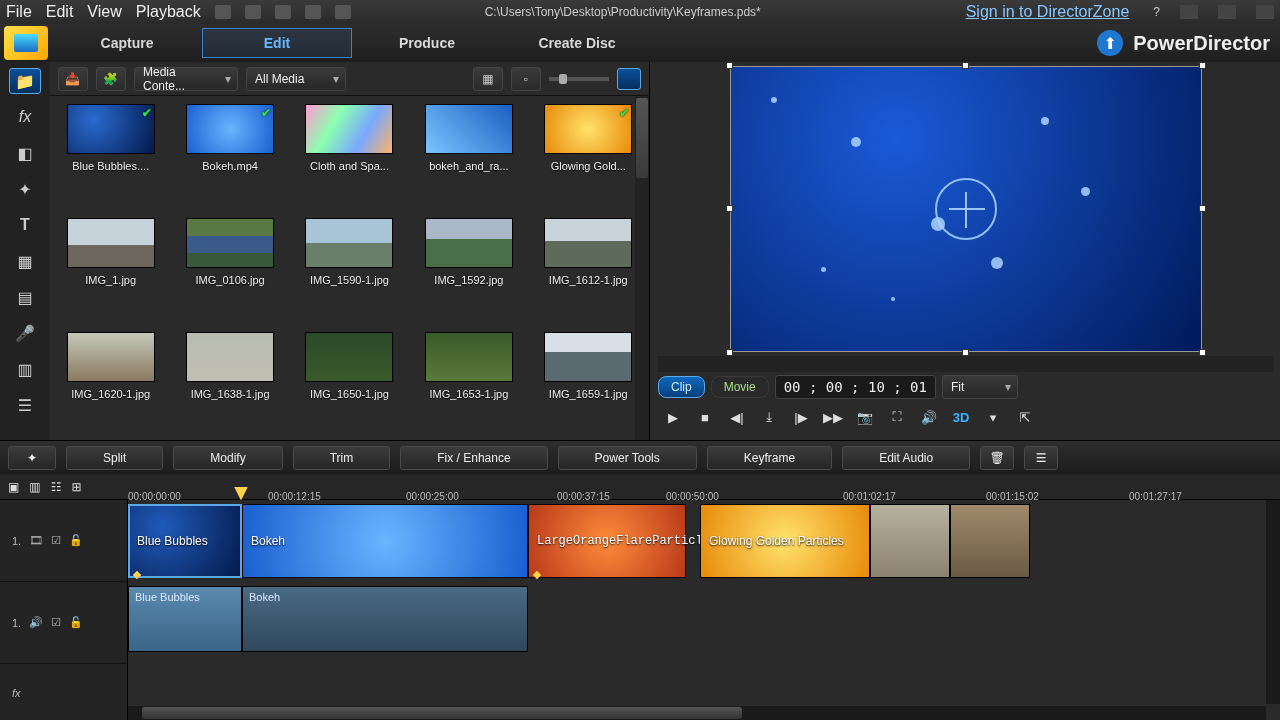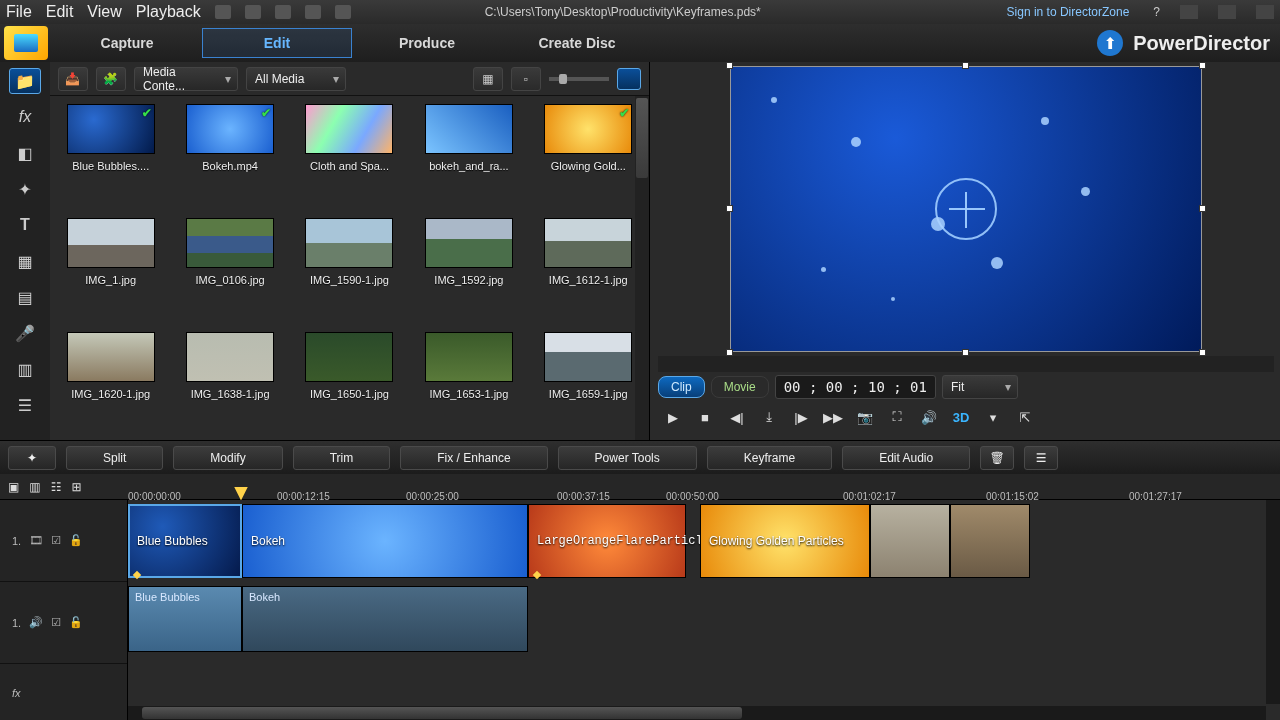"Sign in to DirectorZone" .titlebar .signin { font-size: 12px -> 16px; text-decoration: none -> underline }
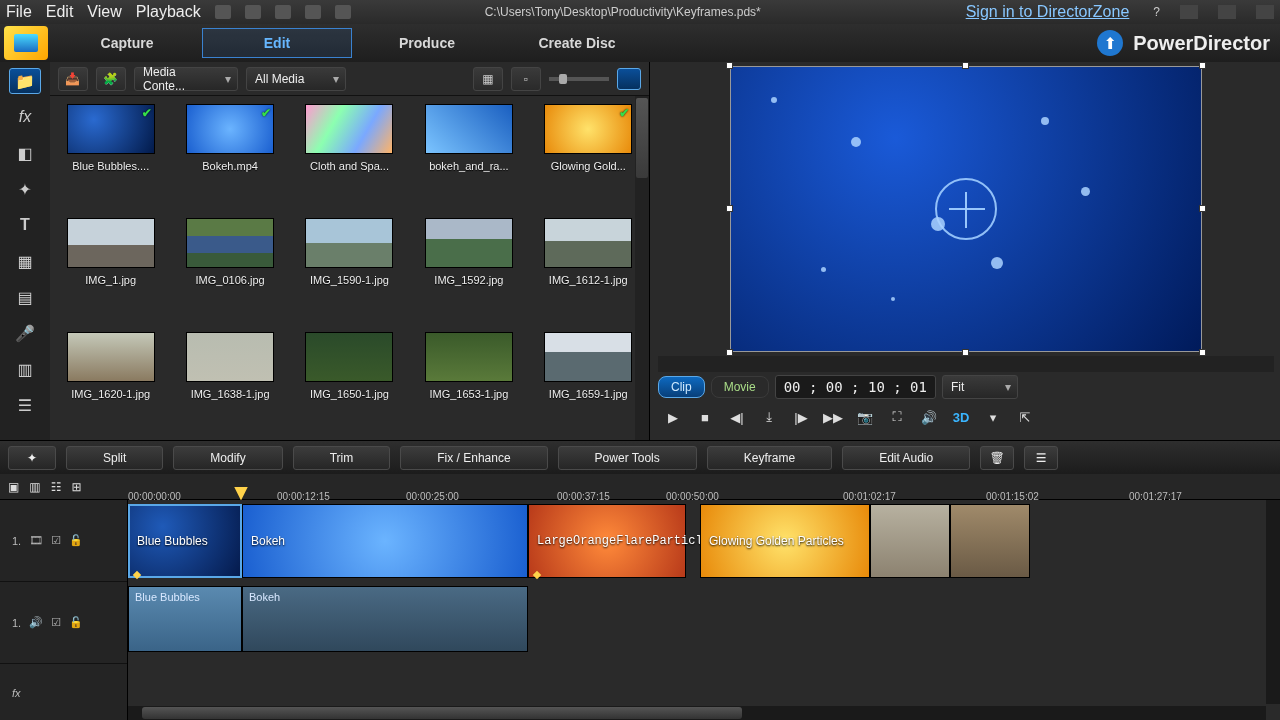"00;00;12;15" span.tick { left: 149px -> 140px }
